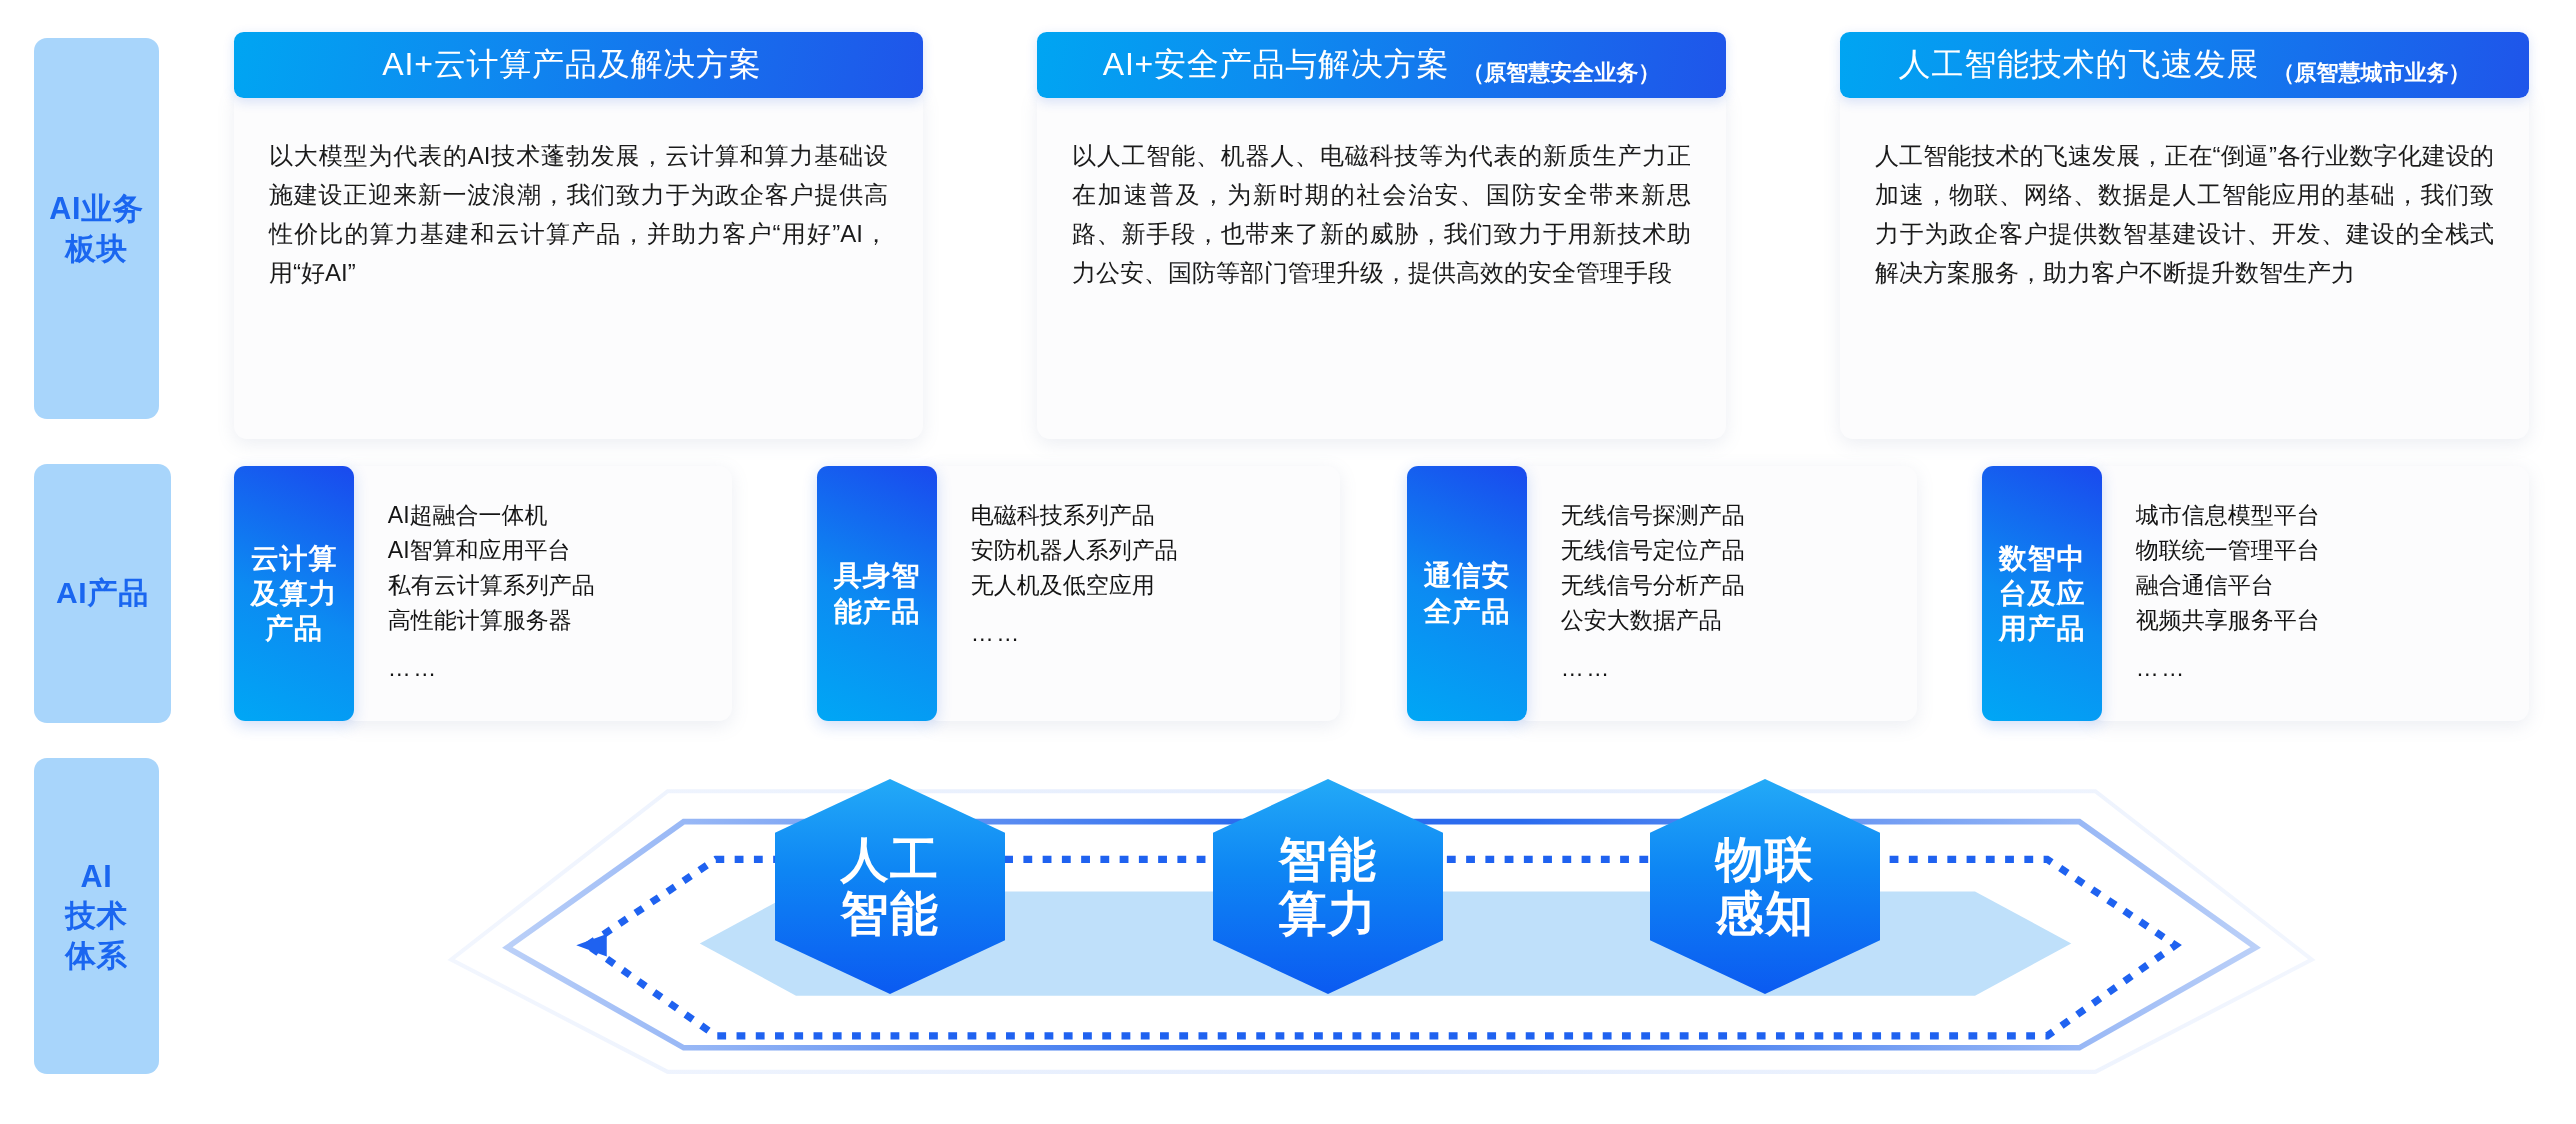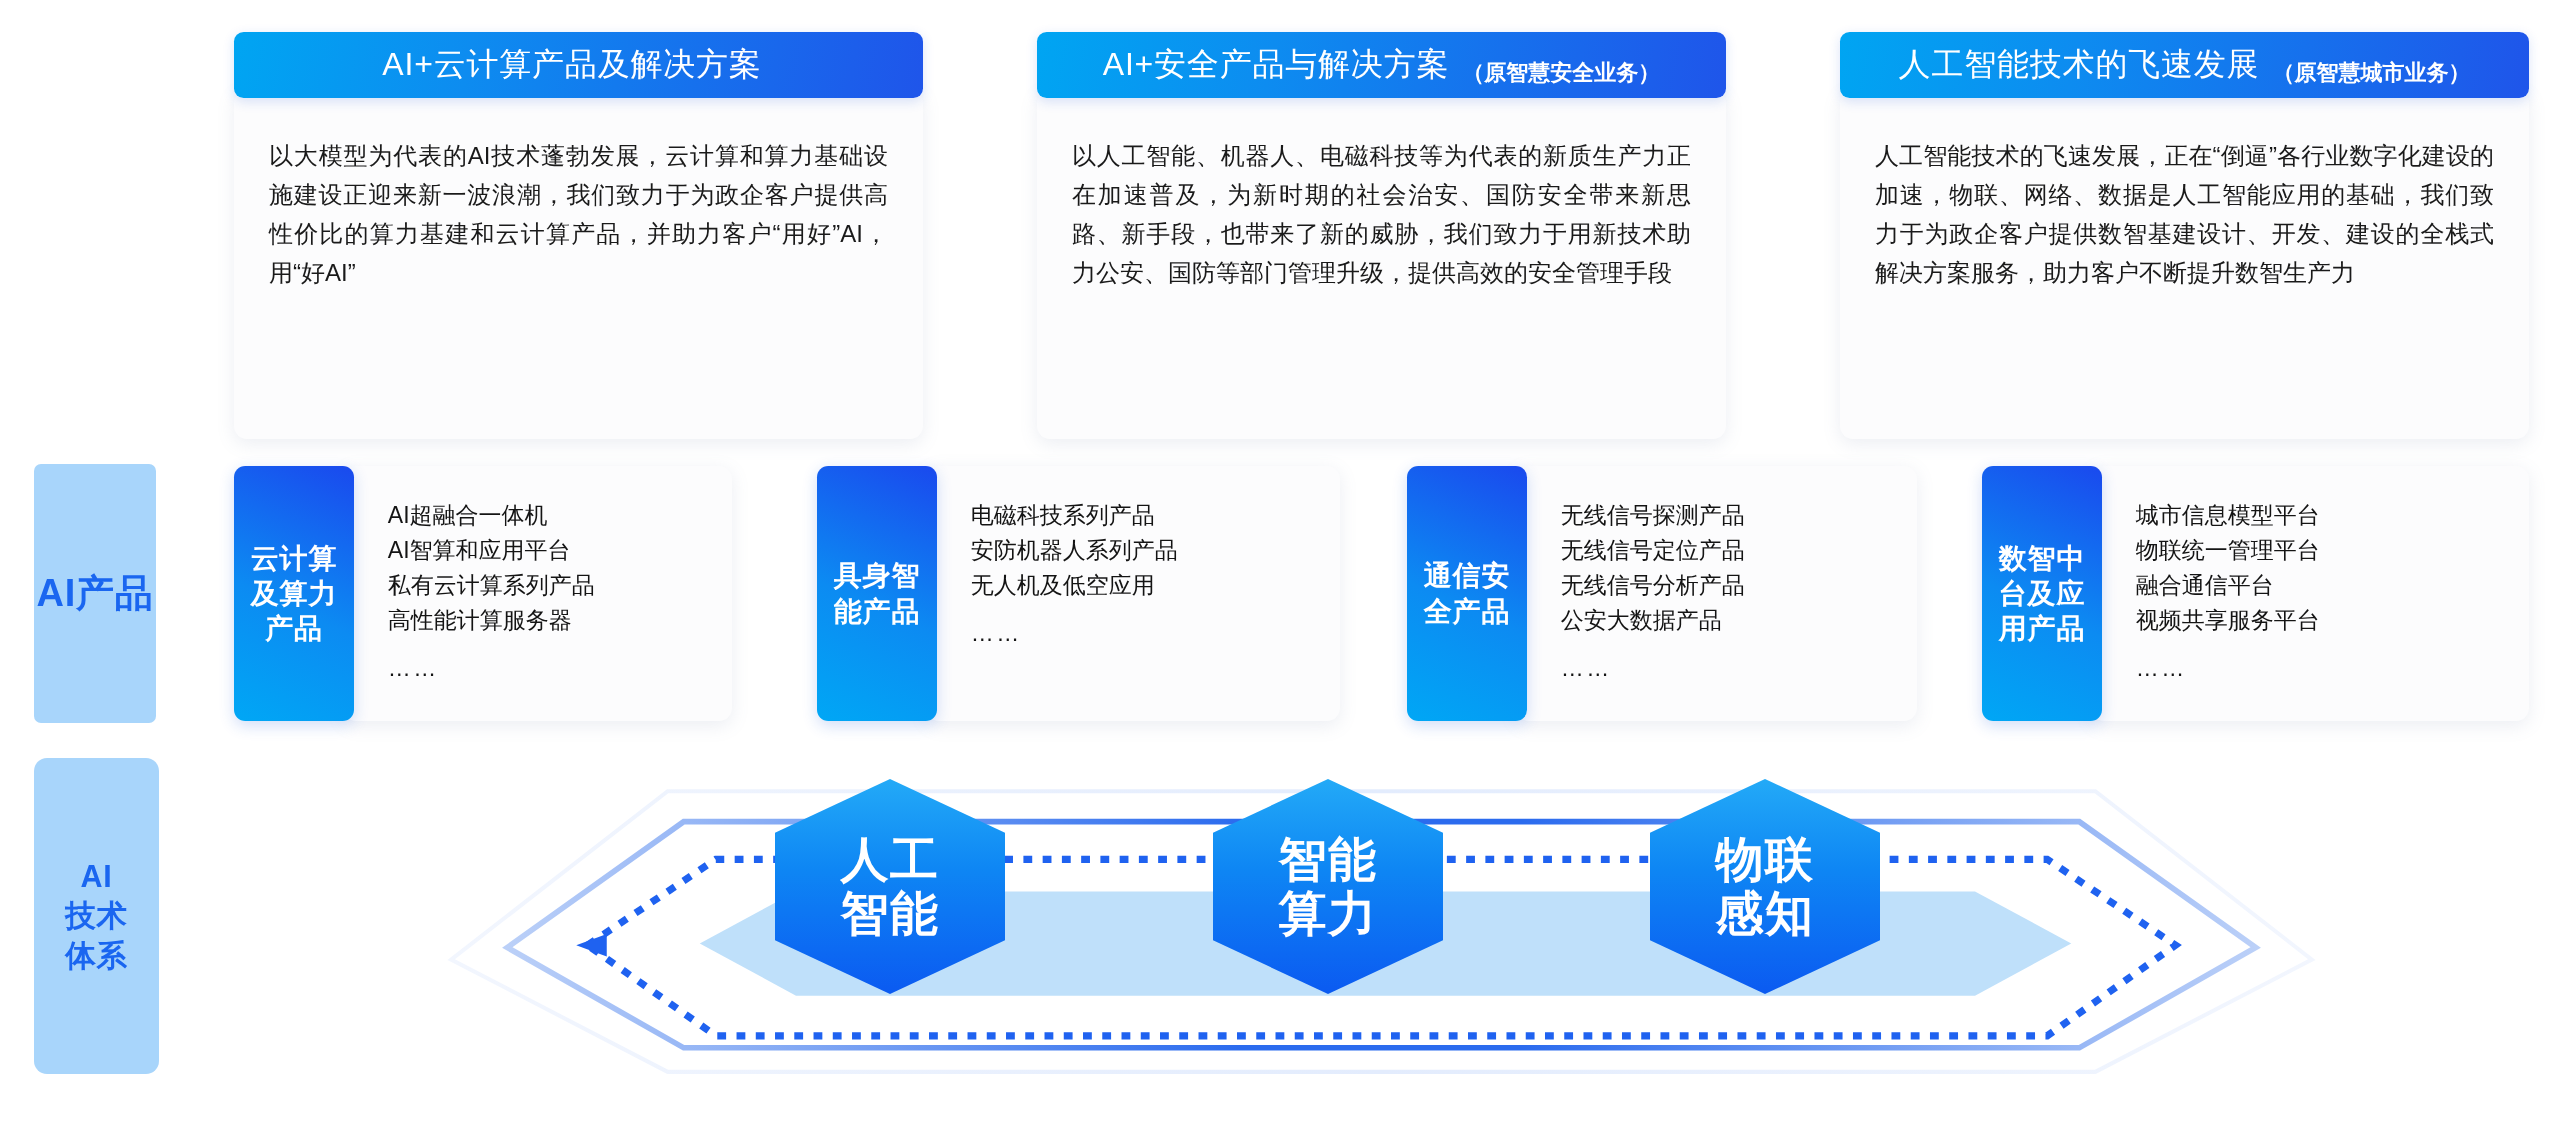"AI业务" div.rail { html: none -> <div> <span>AI业务<br>板块</span> </div> }
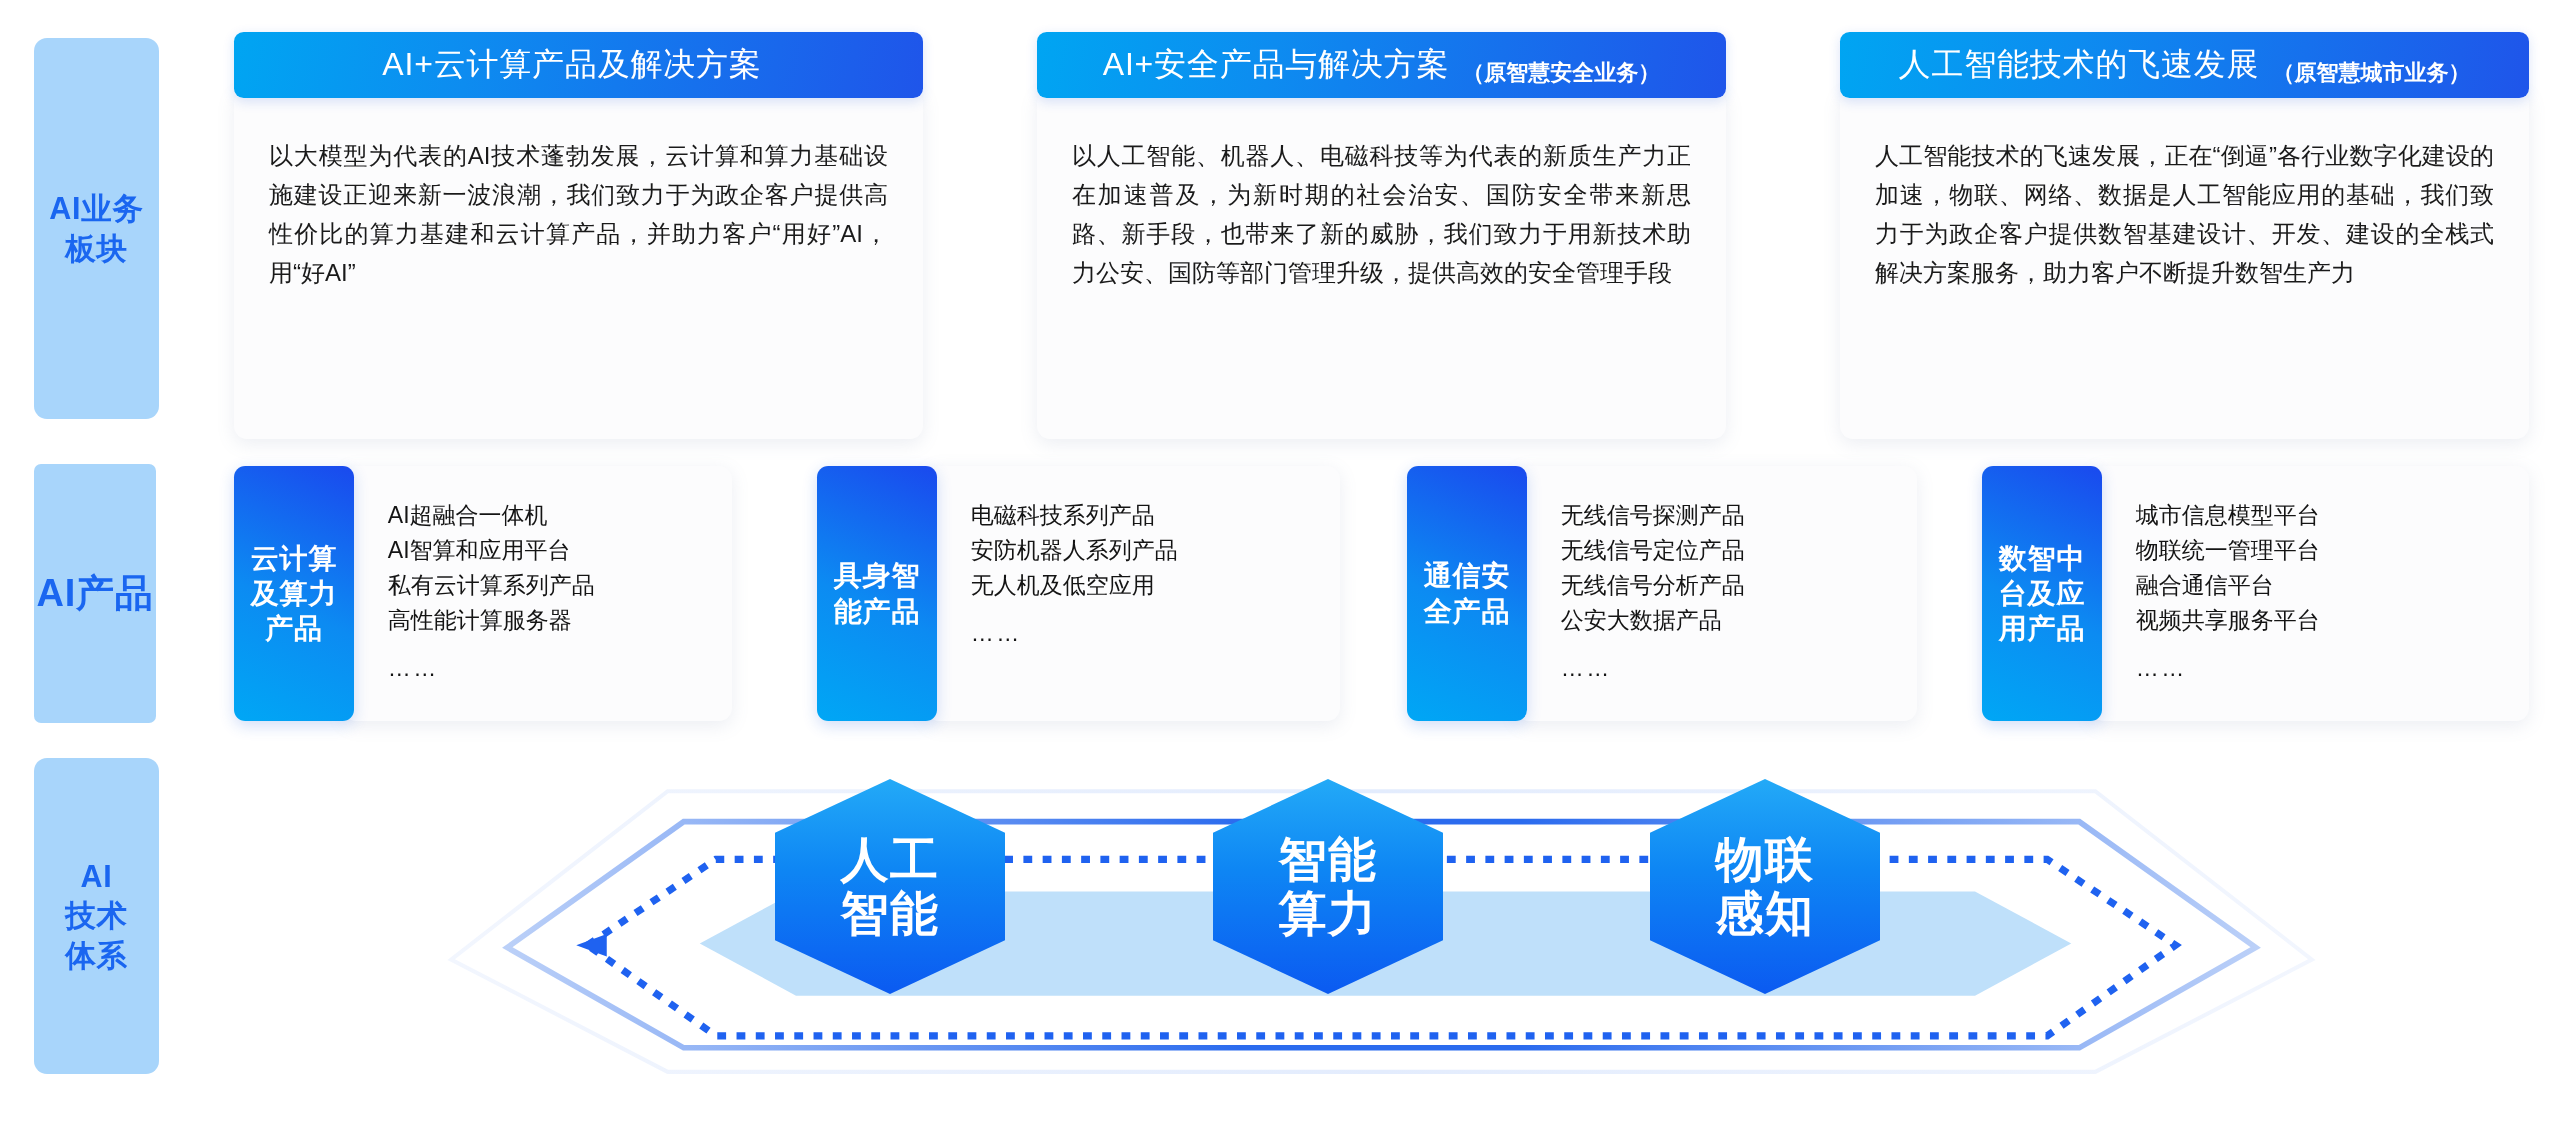"AI产品" #rail-product { border-radius: 7px -> none; font-size: 38px -> 30px; width: 122px -> 137px }
